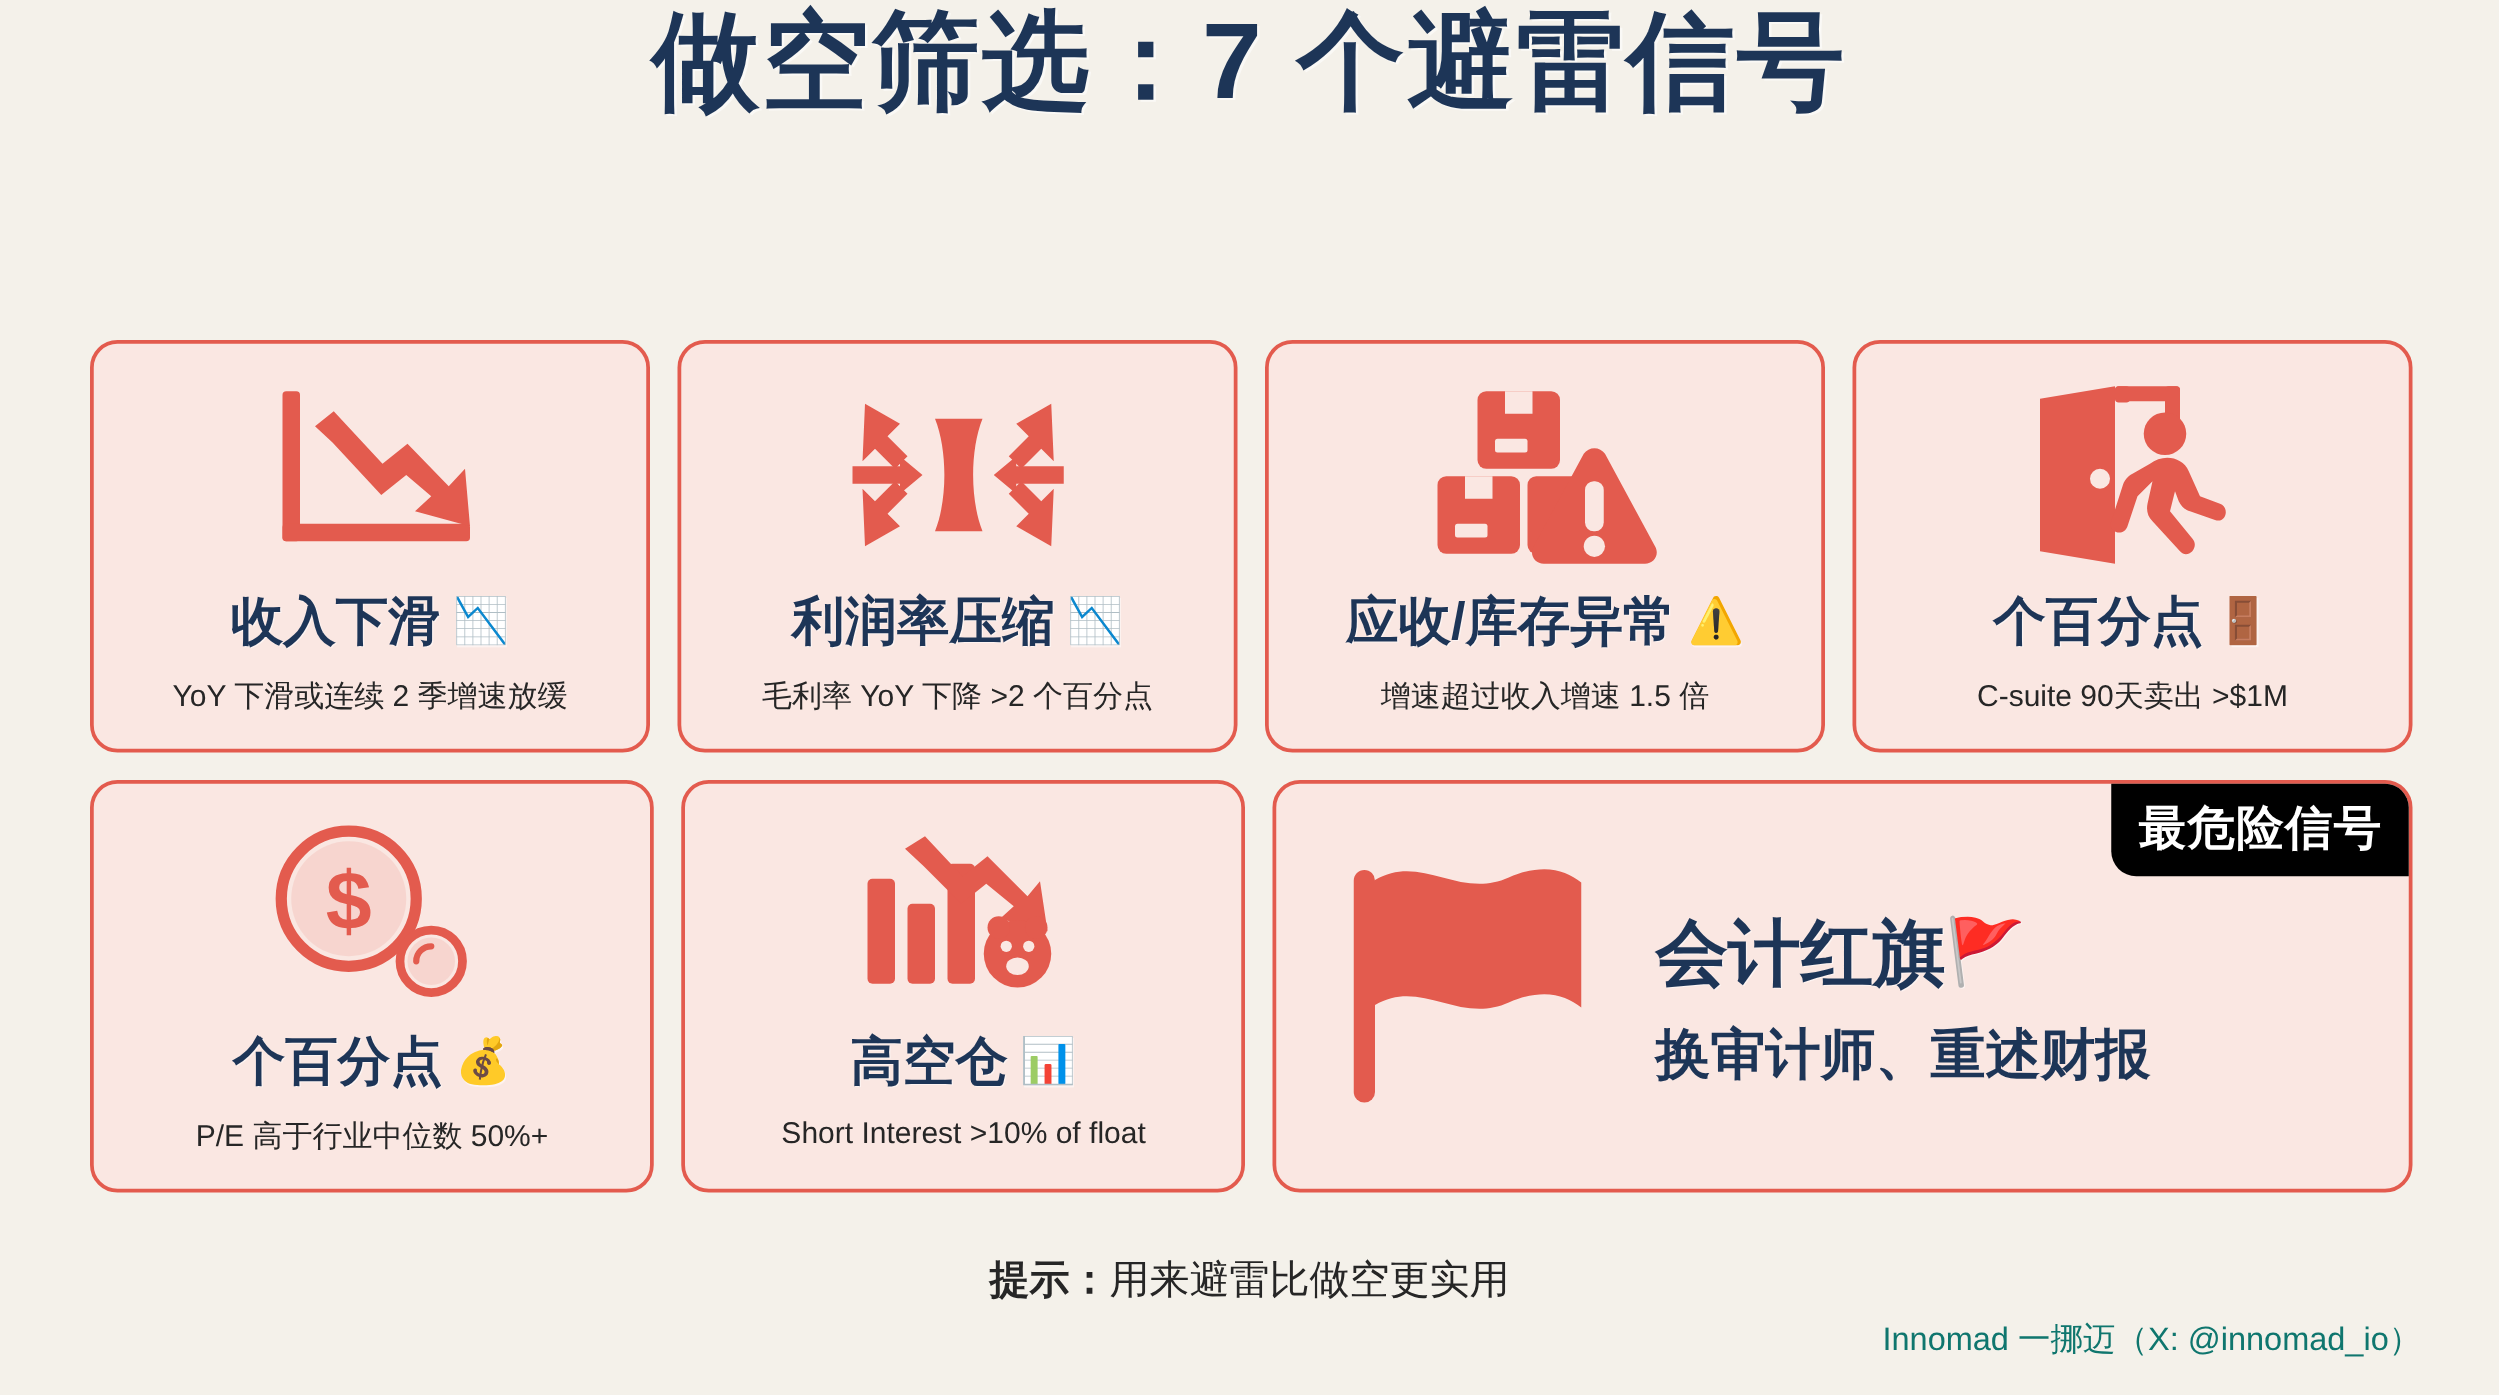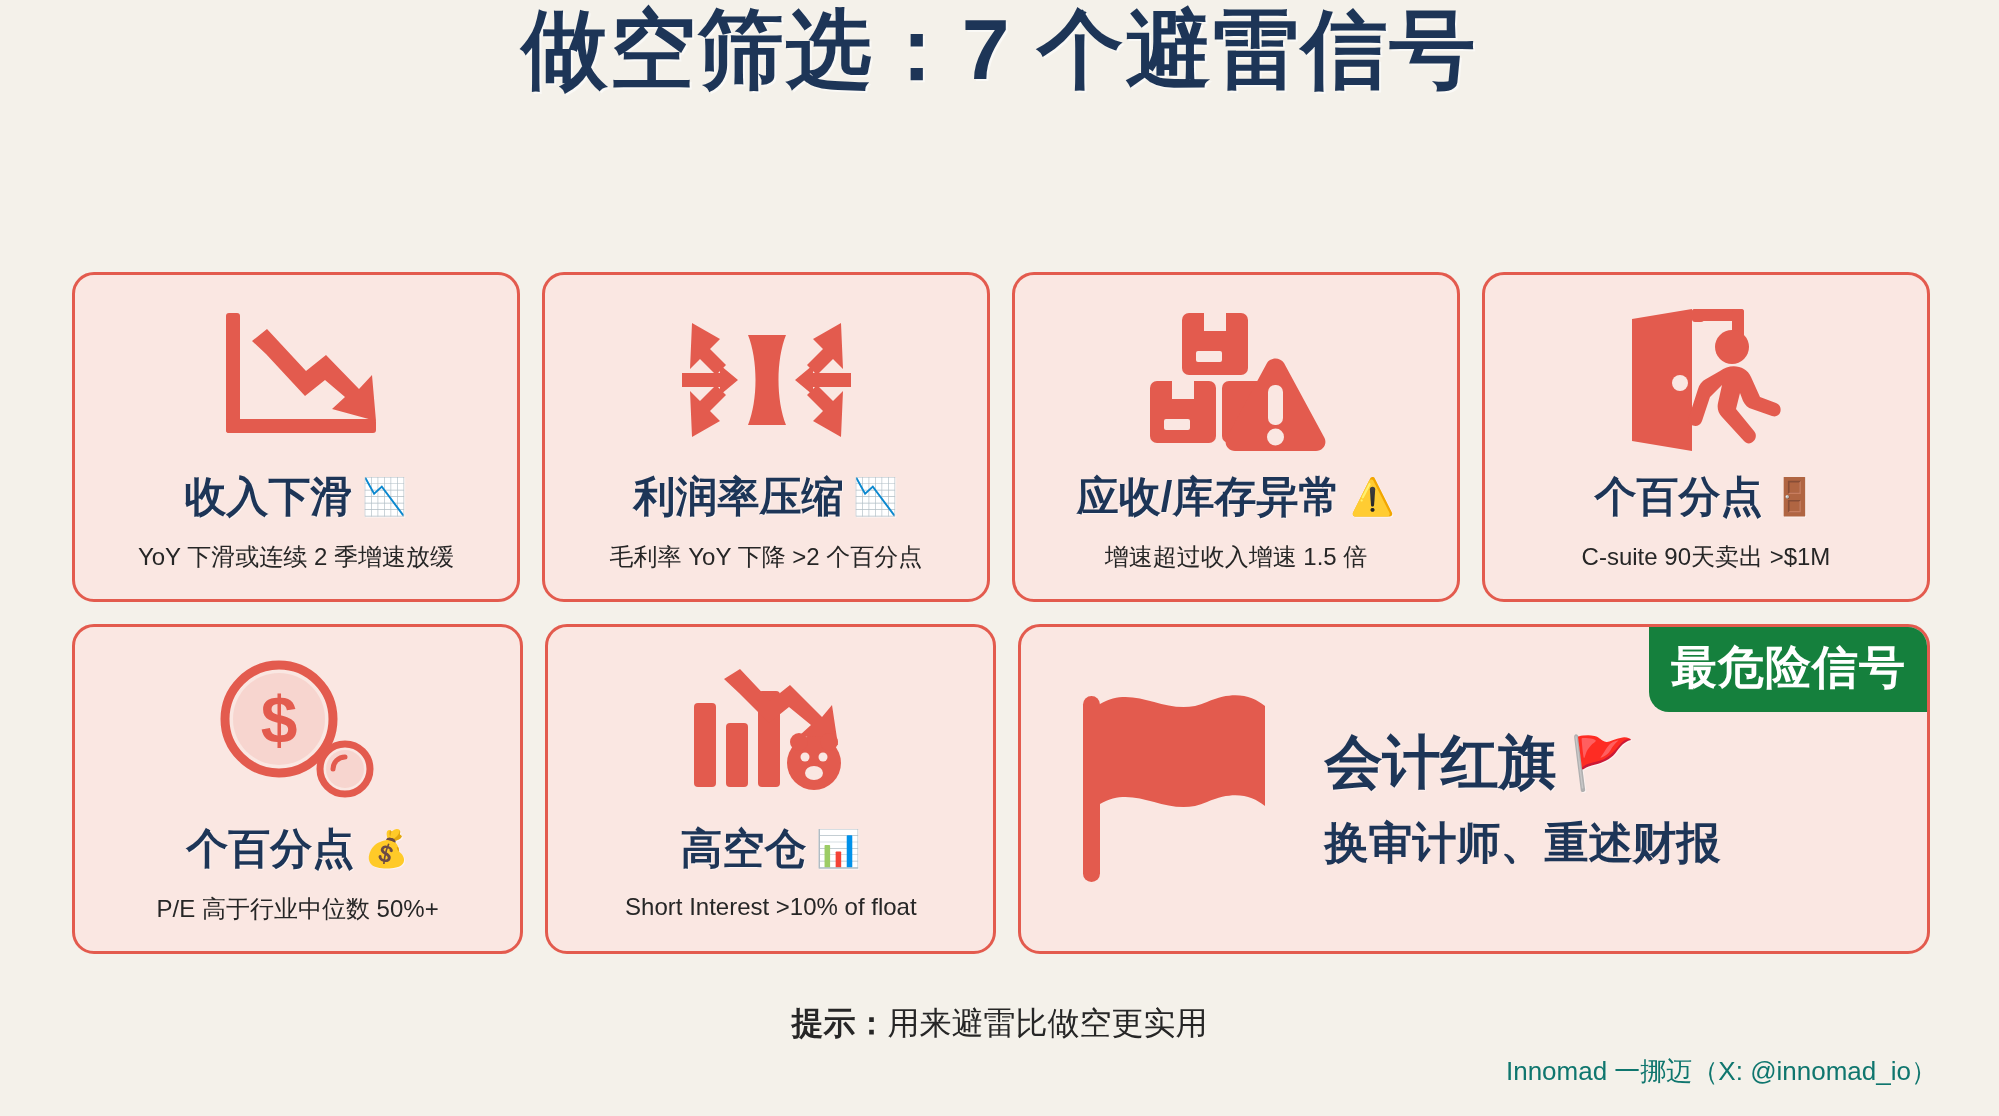"最危险信号" .badge { background: #15803d -> #000000; font-size: 46px -> 38px }
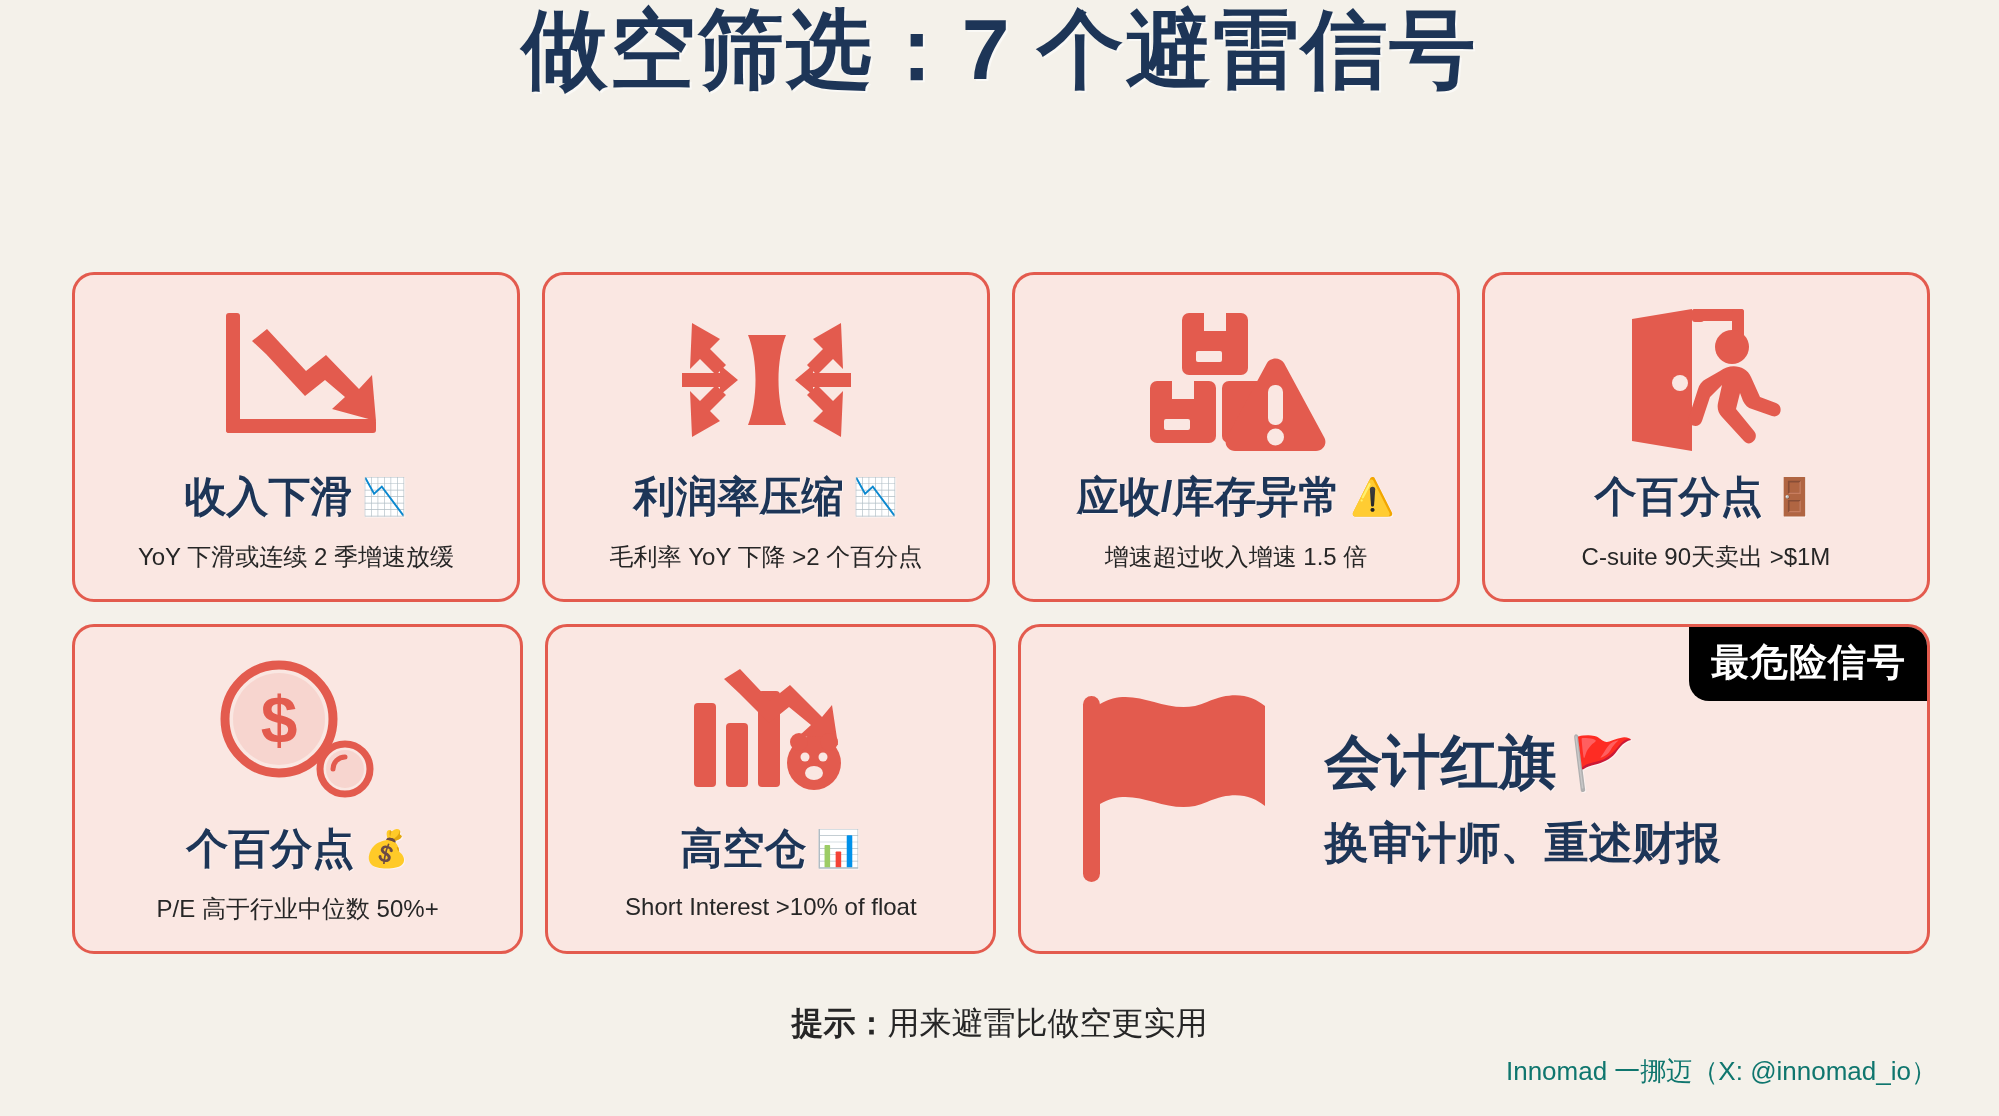"会计红旗" .wide-title { font-family: none -> Liberation Serif, serif; gap: 14px -> 0 }
